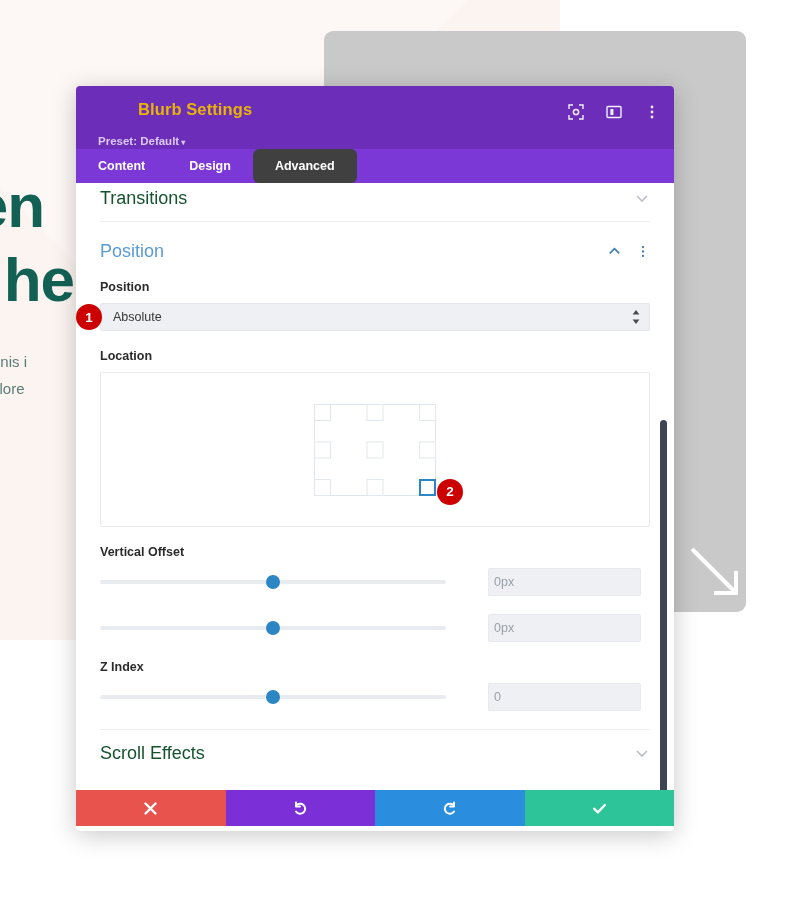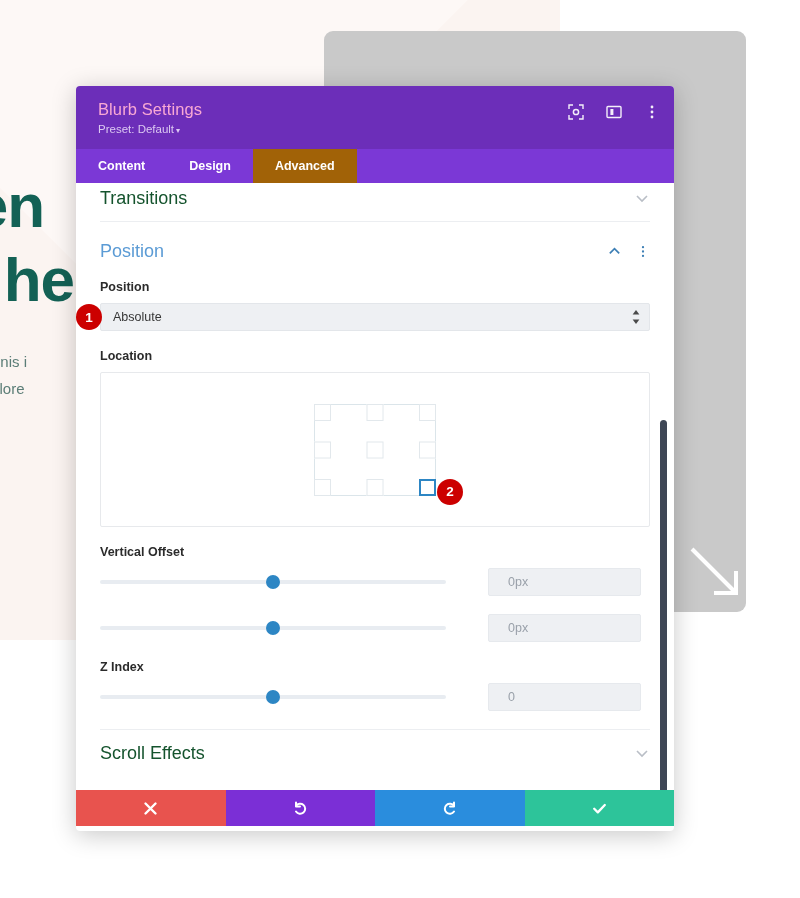"Blurb Settings" .modal-title { color: #f9a8d4 -> #eab308; font-weight: normal -> bold; margin-left: none -> 40px }
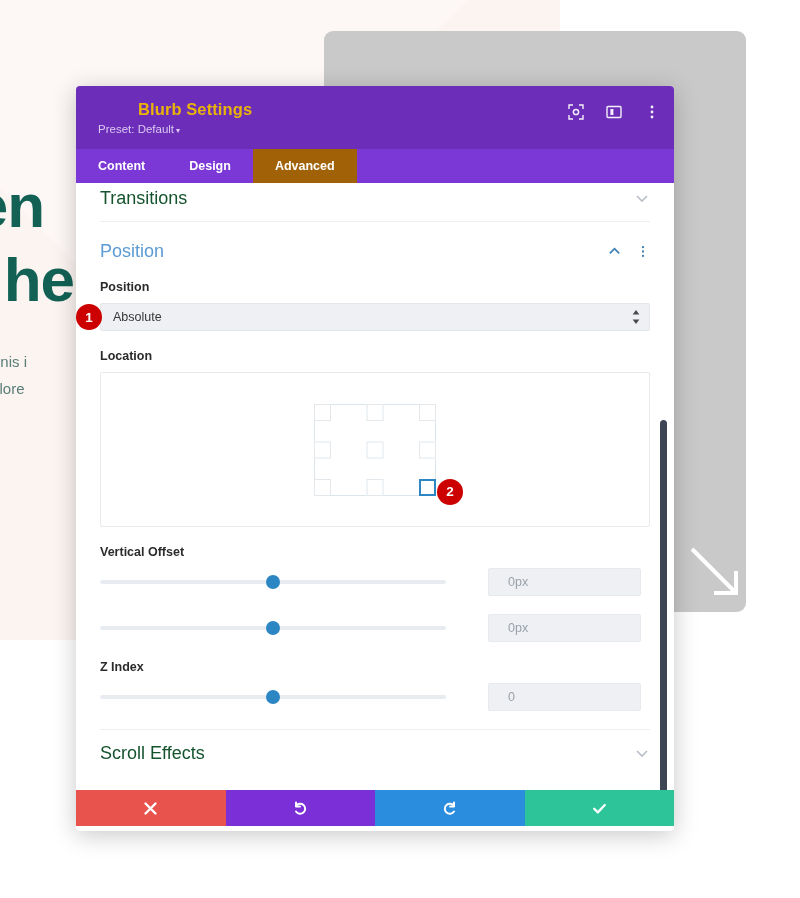"Preset: Default ▾" .modal-preset { font-weight: none -> bold; margin-top: 4px -> 16px }
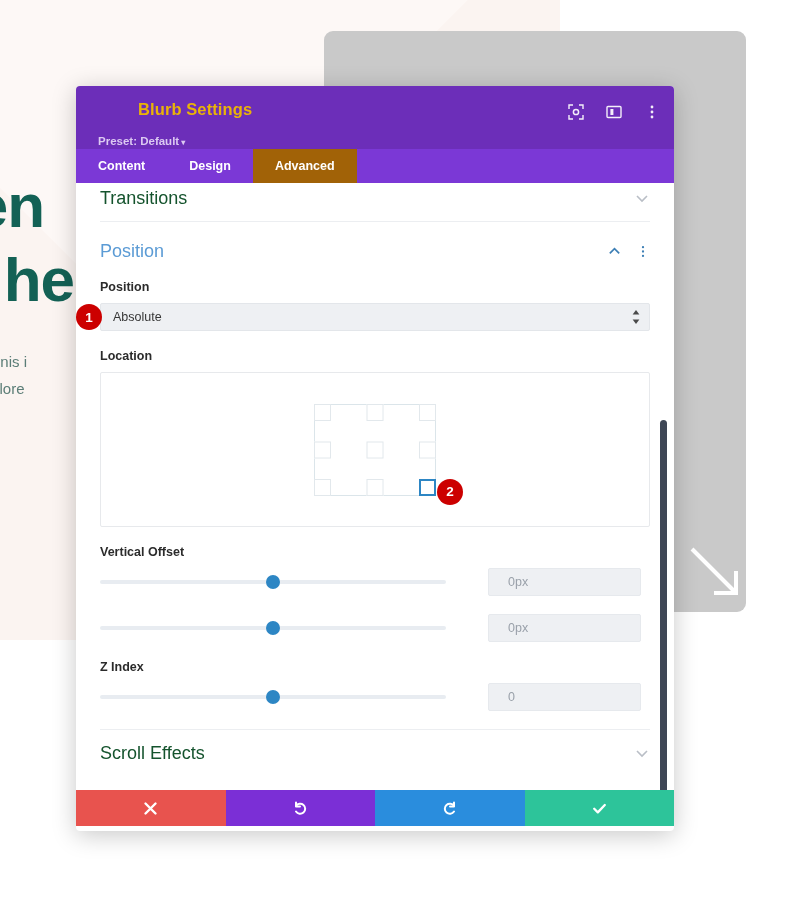"Advanced" .tab.active { background: #a16207 -> #404040; border-radius: none -> 6px }
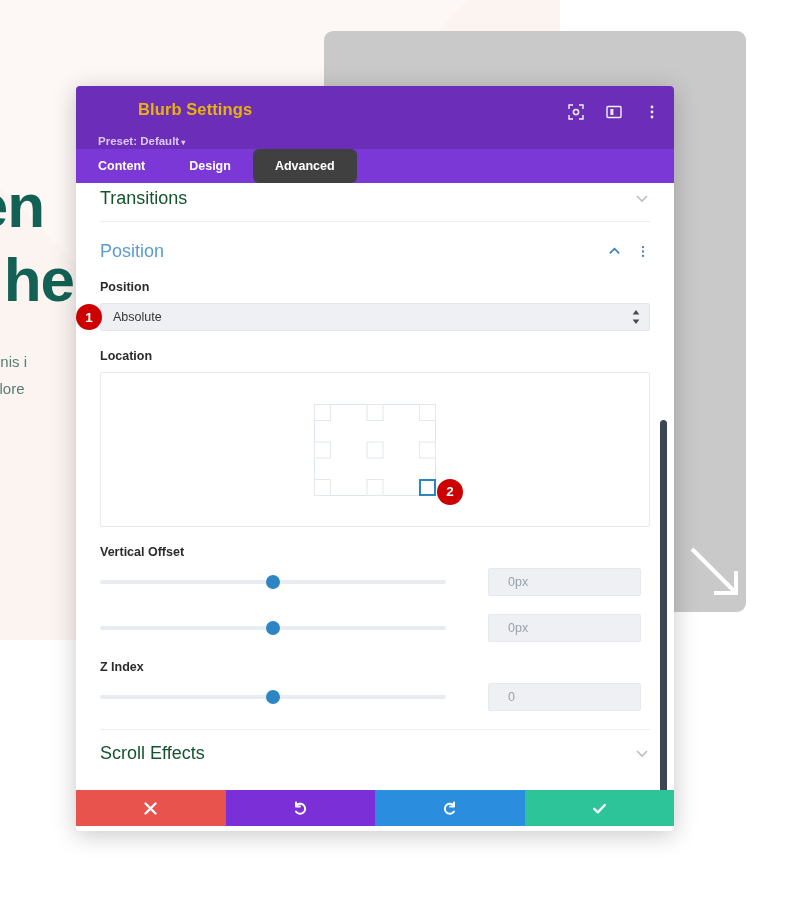"0px" .num-box { padding: 0 19px -> 0 5px }
